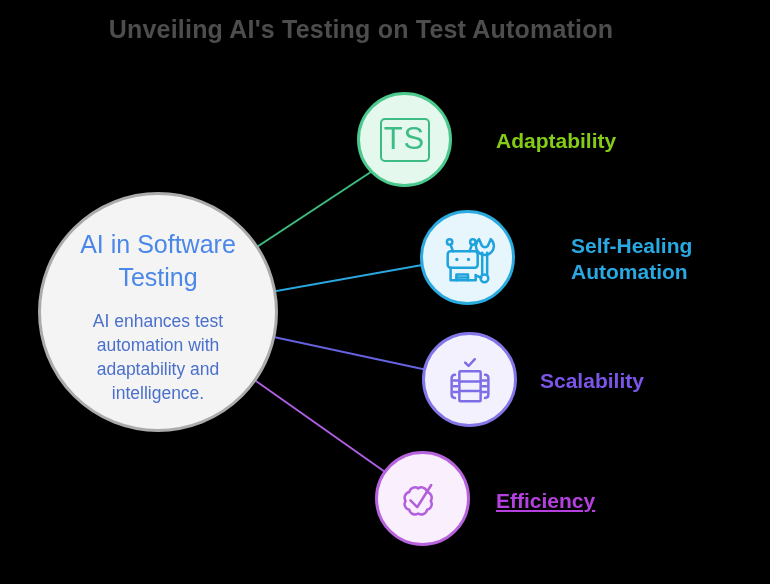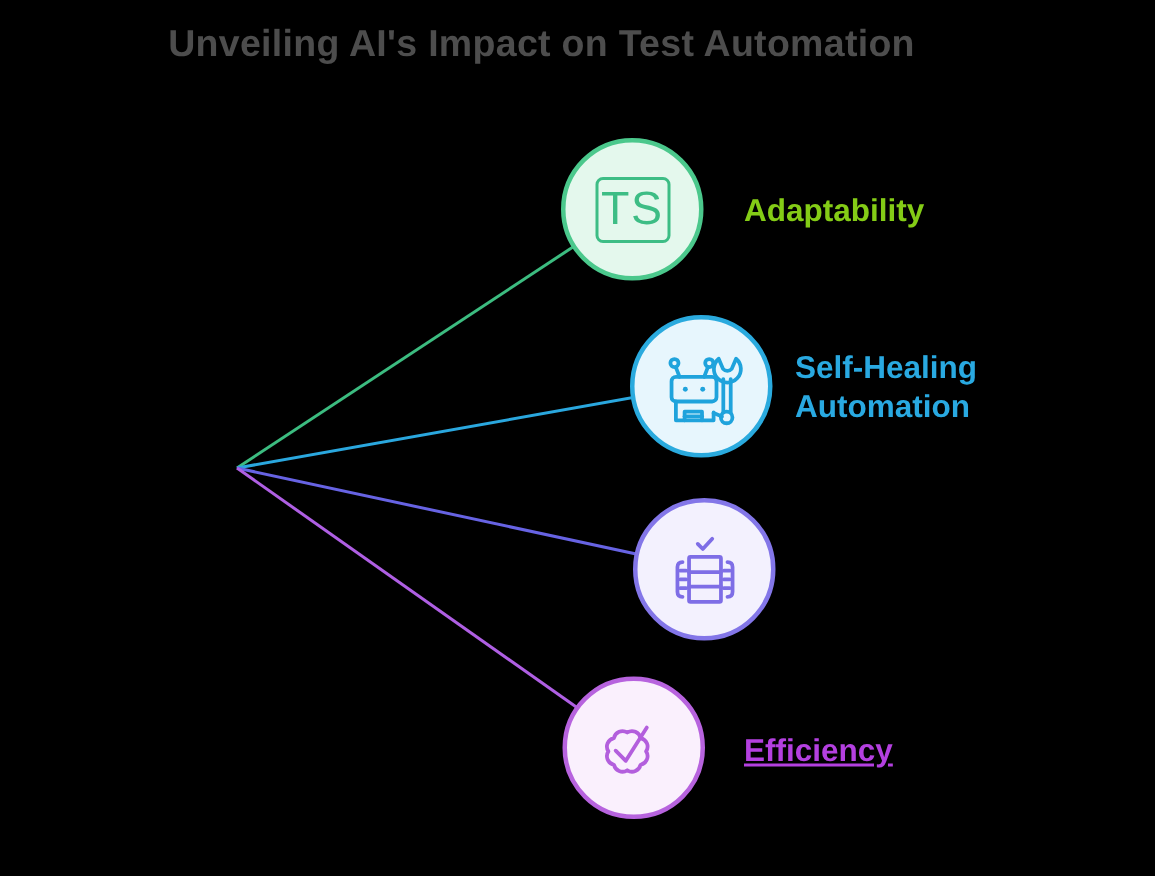"Unveiling AI's Impact on Test" div.title { text: Impact -> Testing }
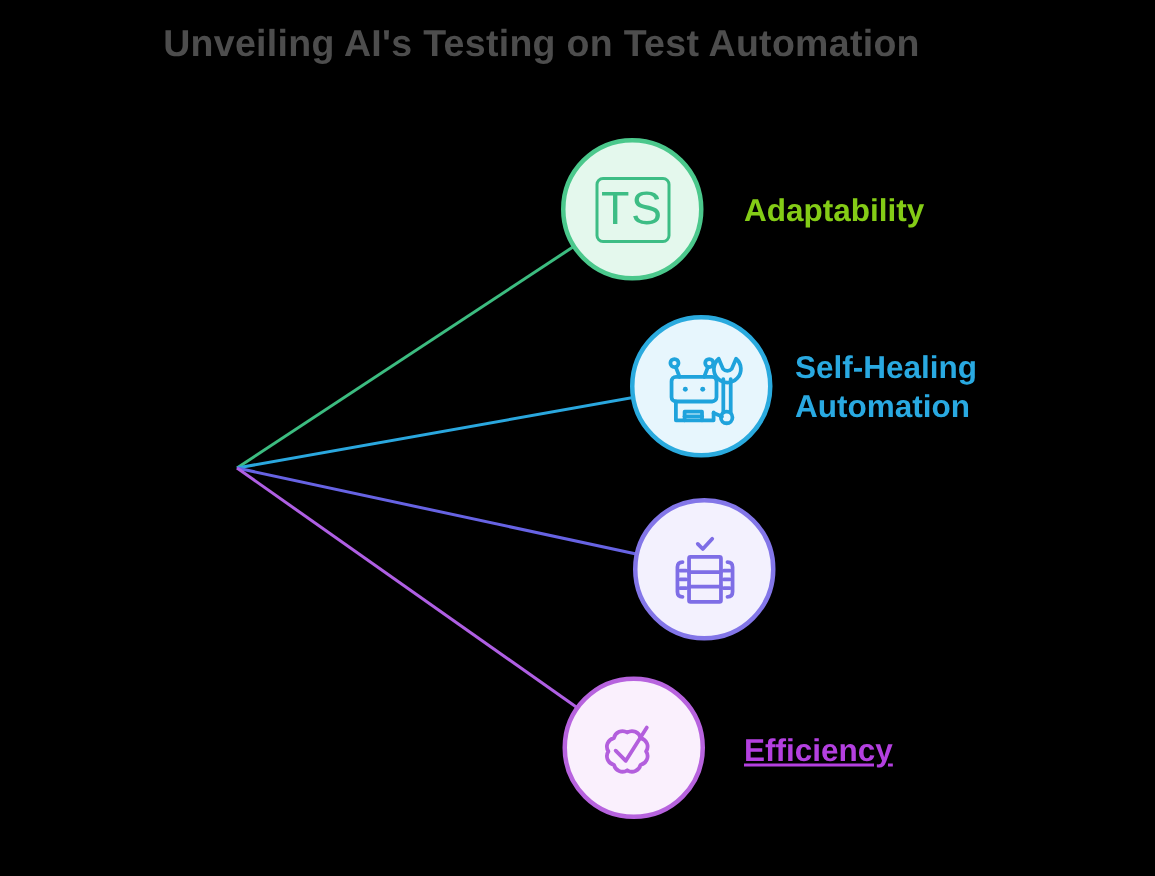"TS" .node-1 { left: 374px -> 357px }
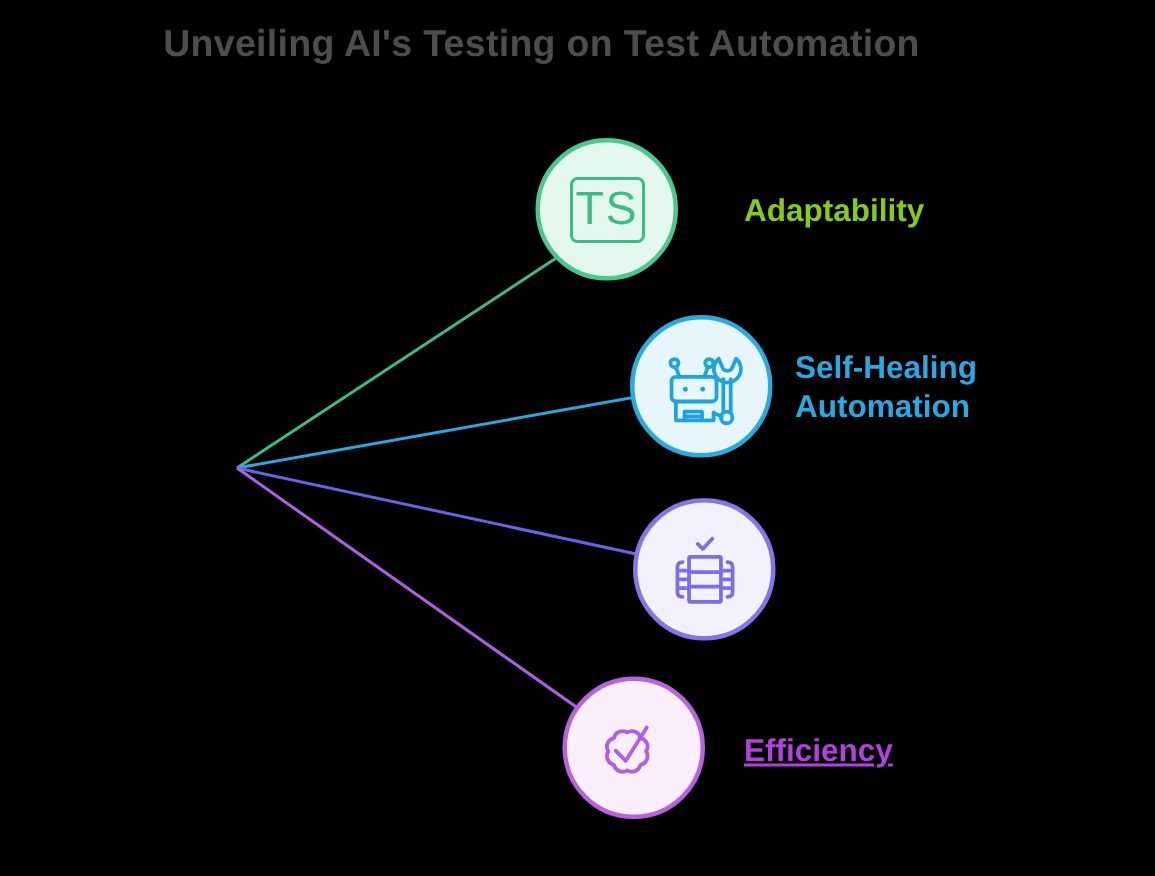"AI in Software Testing" div.hub { html: none -> <div> <div>AI in Software Testing</div> <div>AI enhances test automation with adaptability and intelligence.</div> </div> }
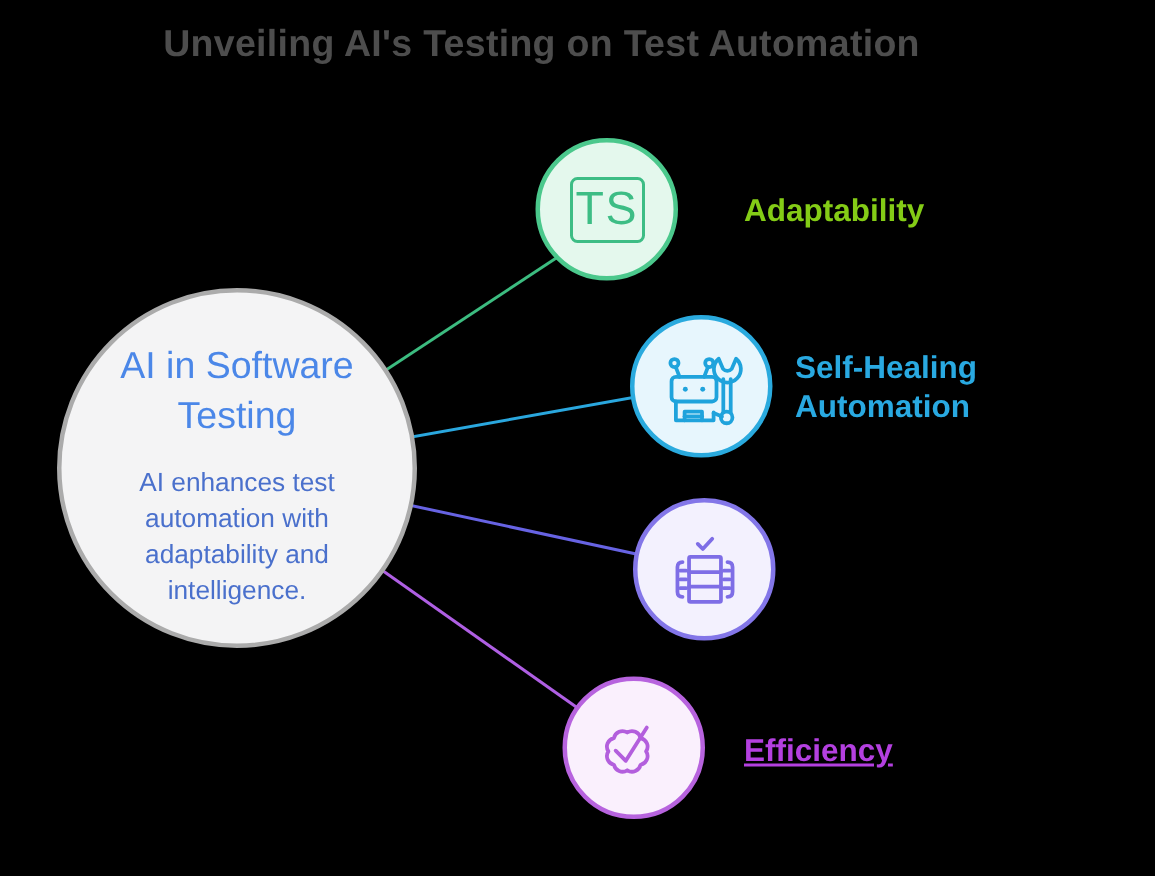"Self-Healing Automation" .label-2 { left: 530px -> 571px }
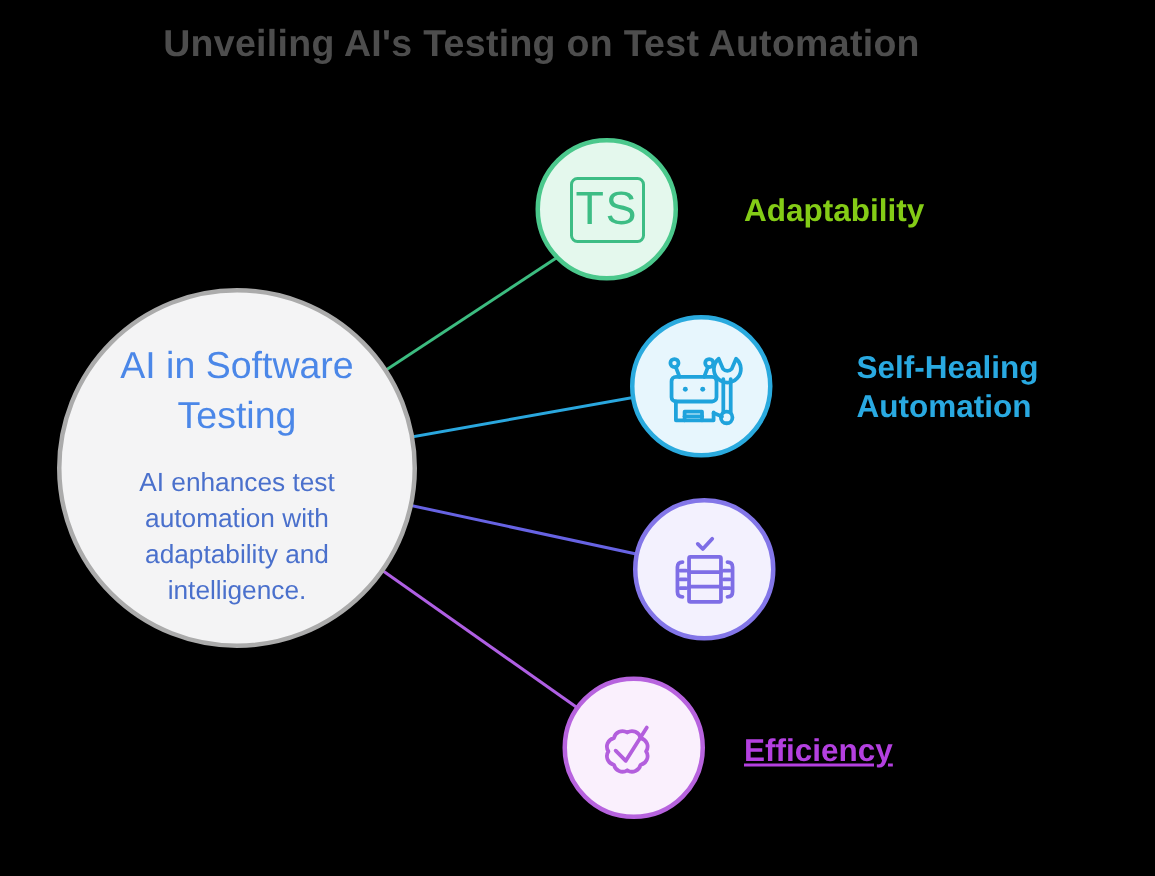"Scalability" div.node-label { html: none -> <div>Scalability</div> }
